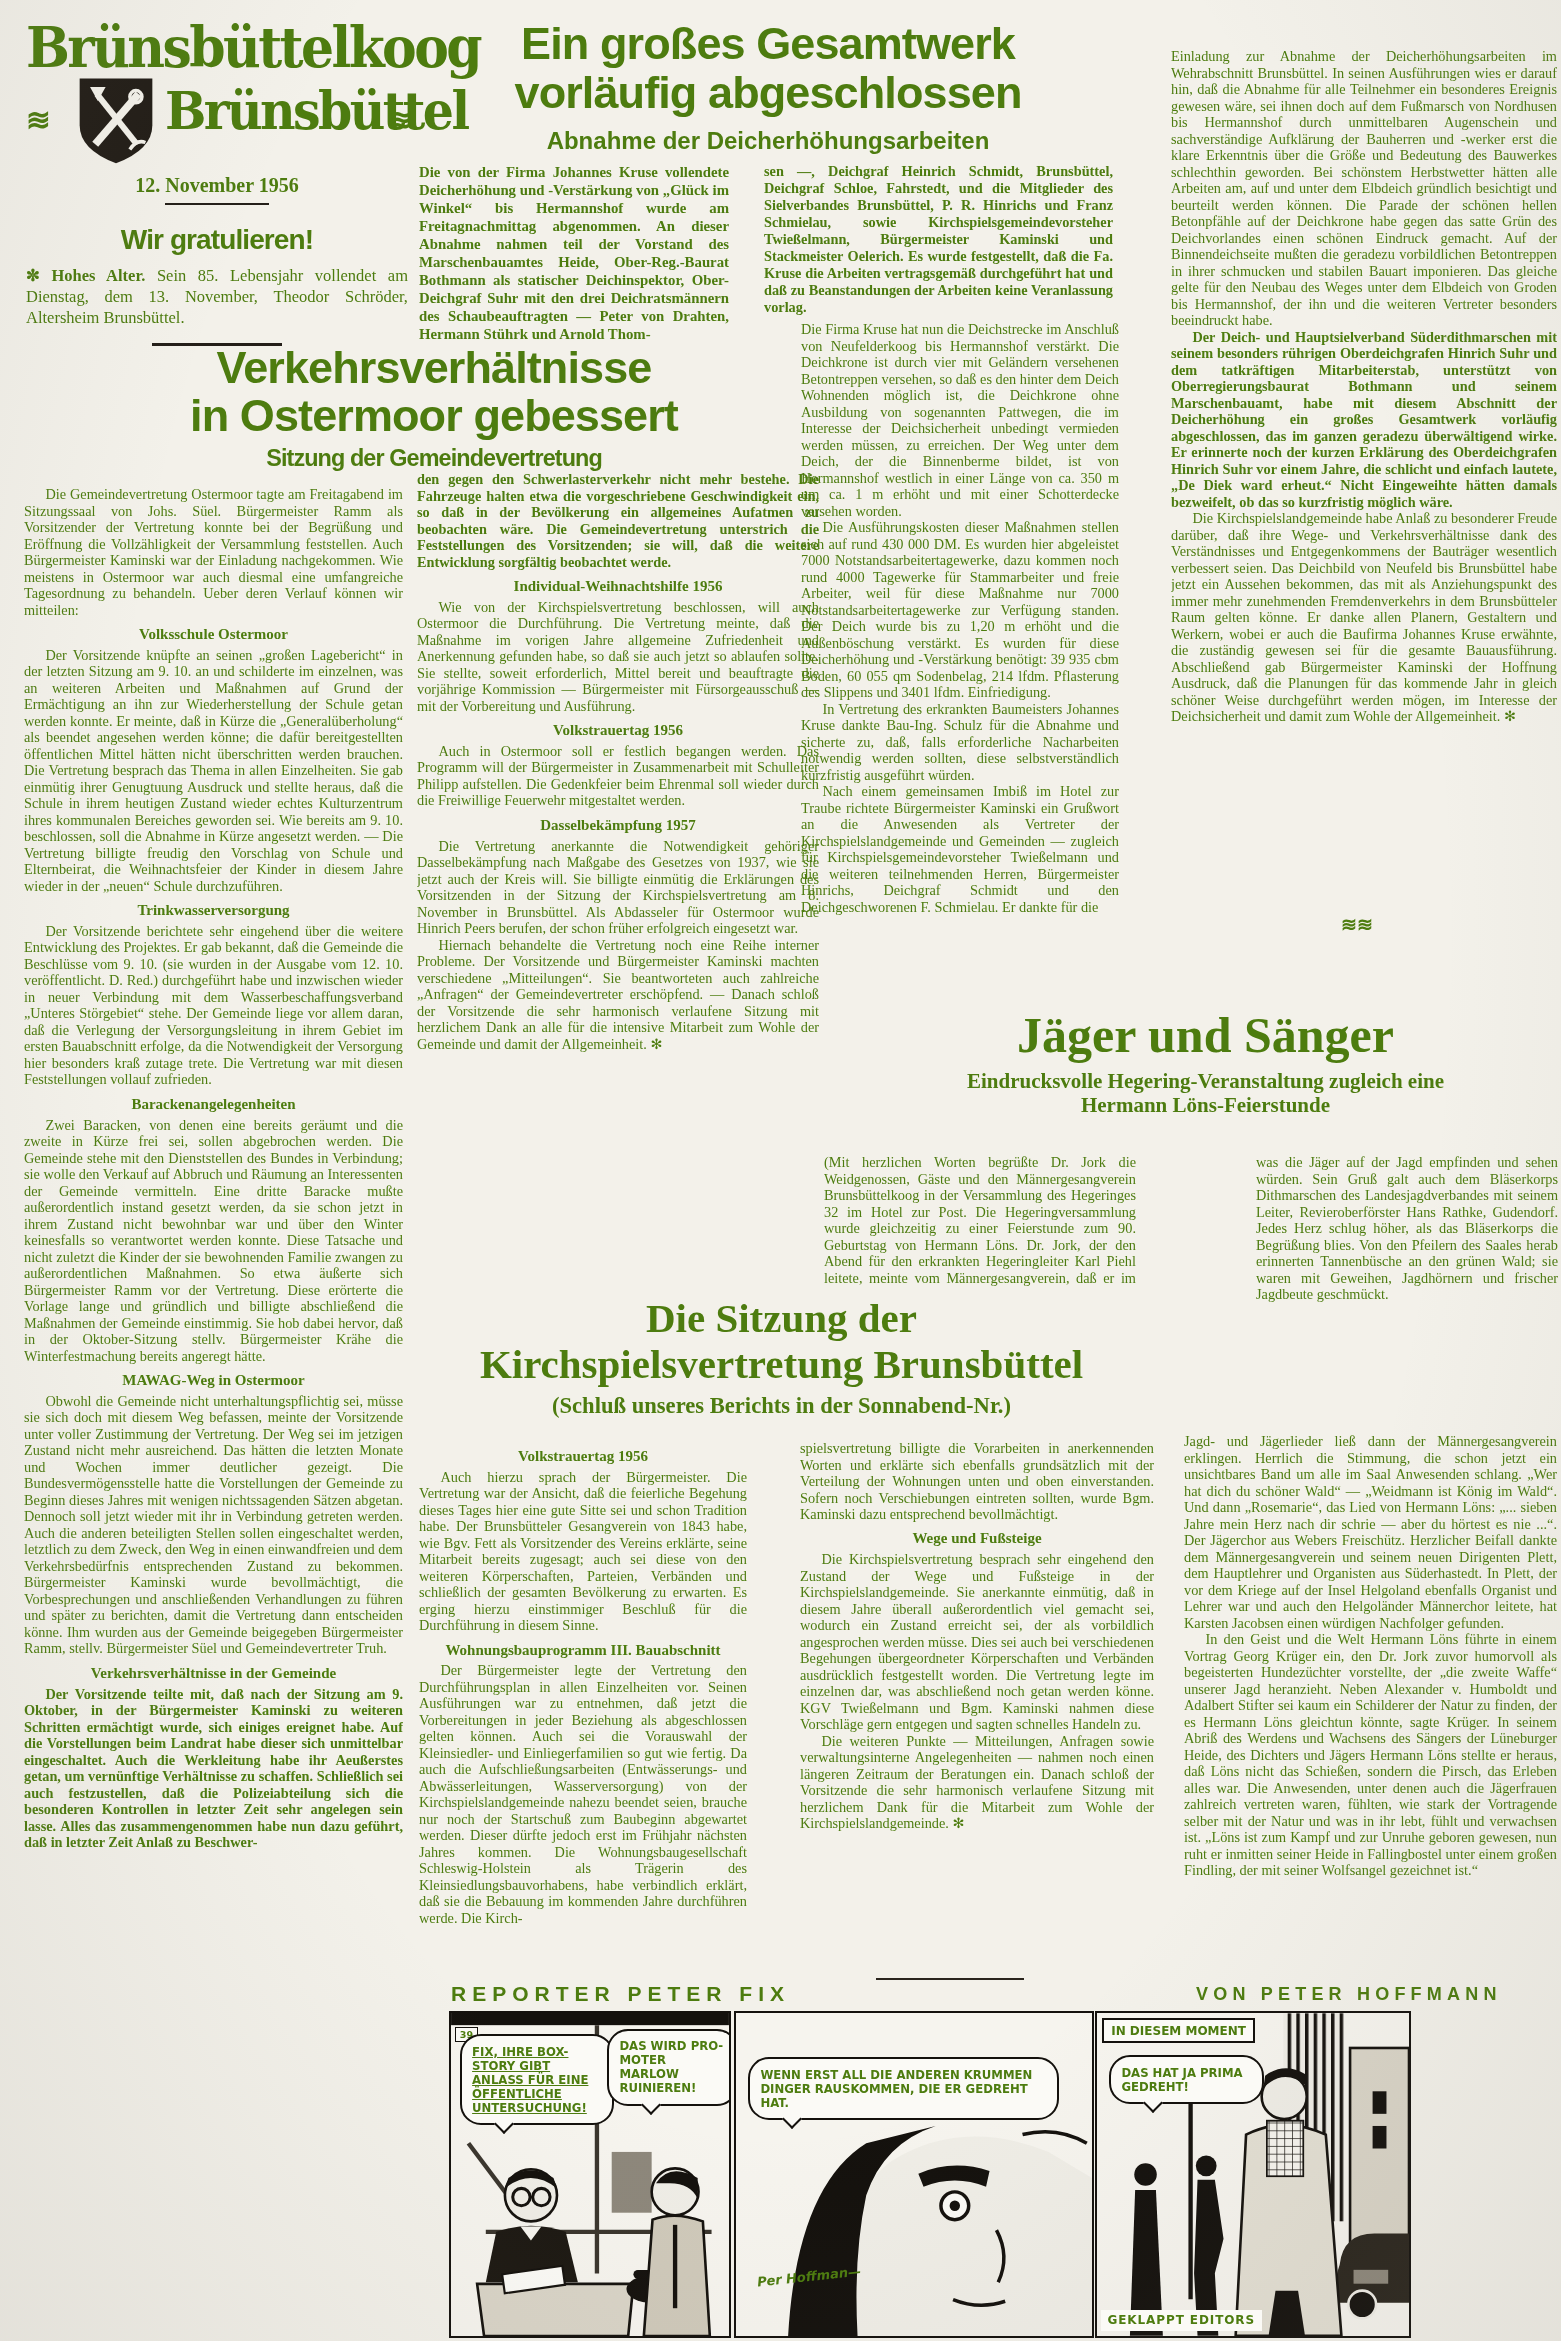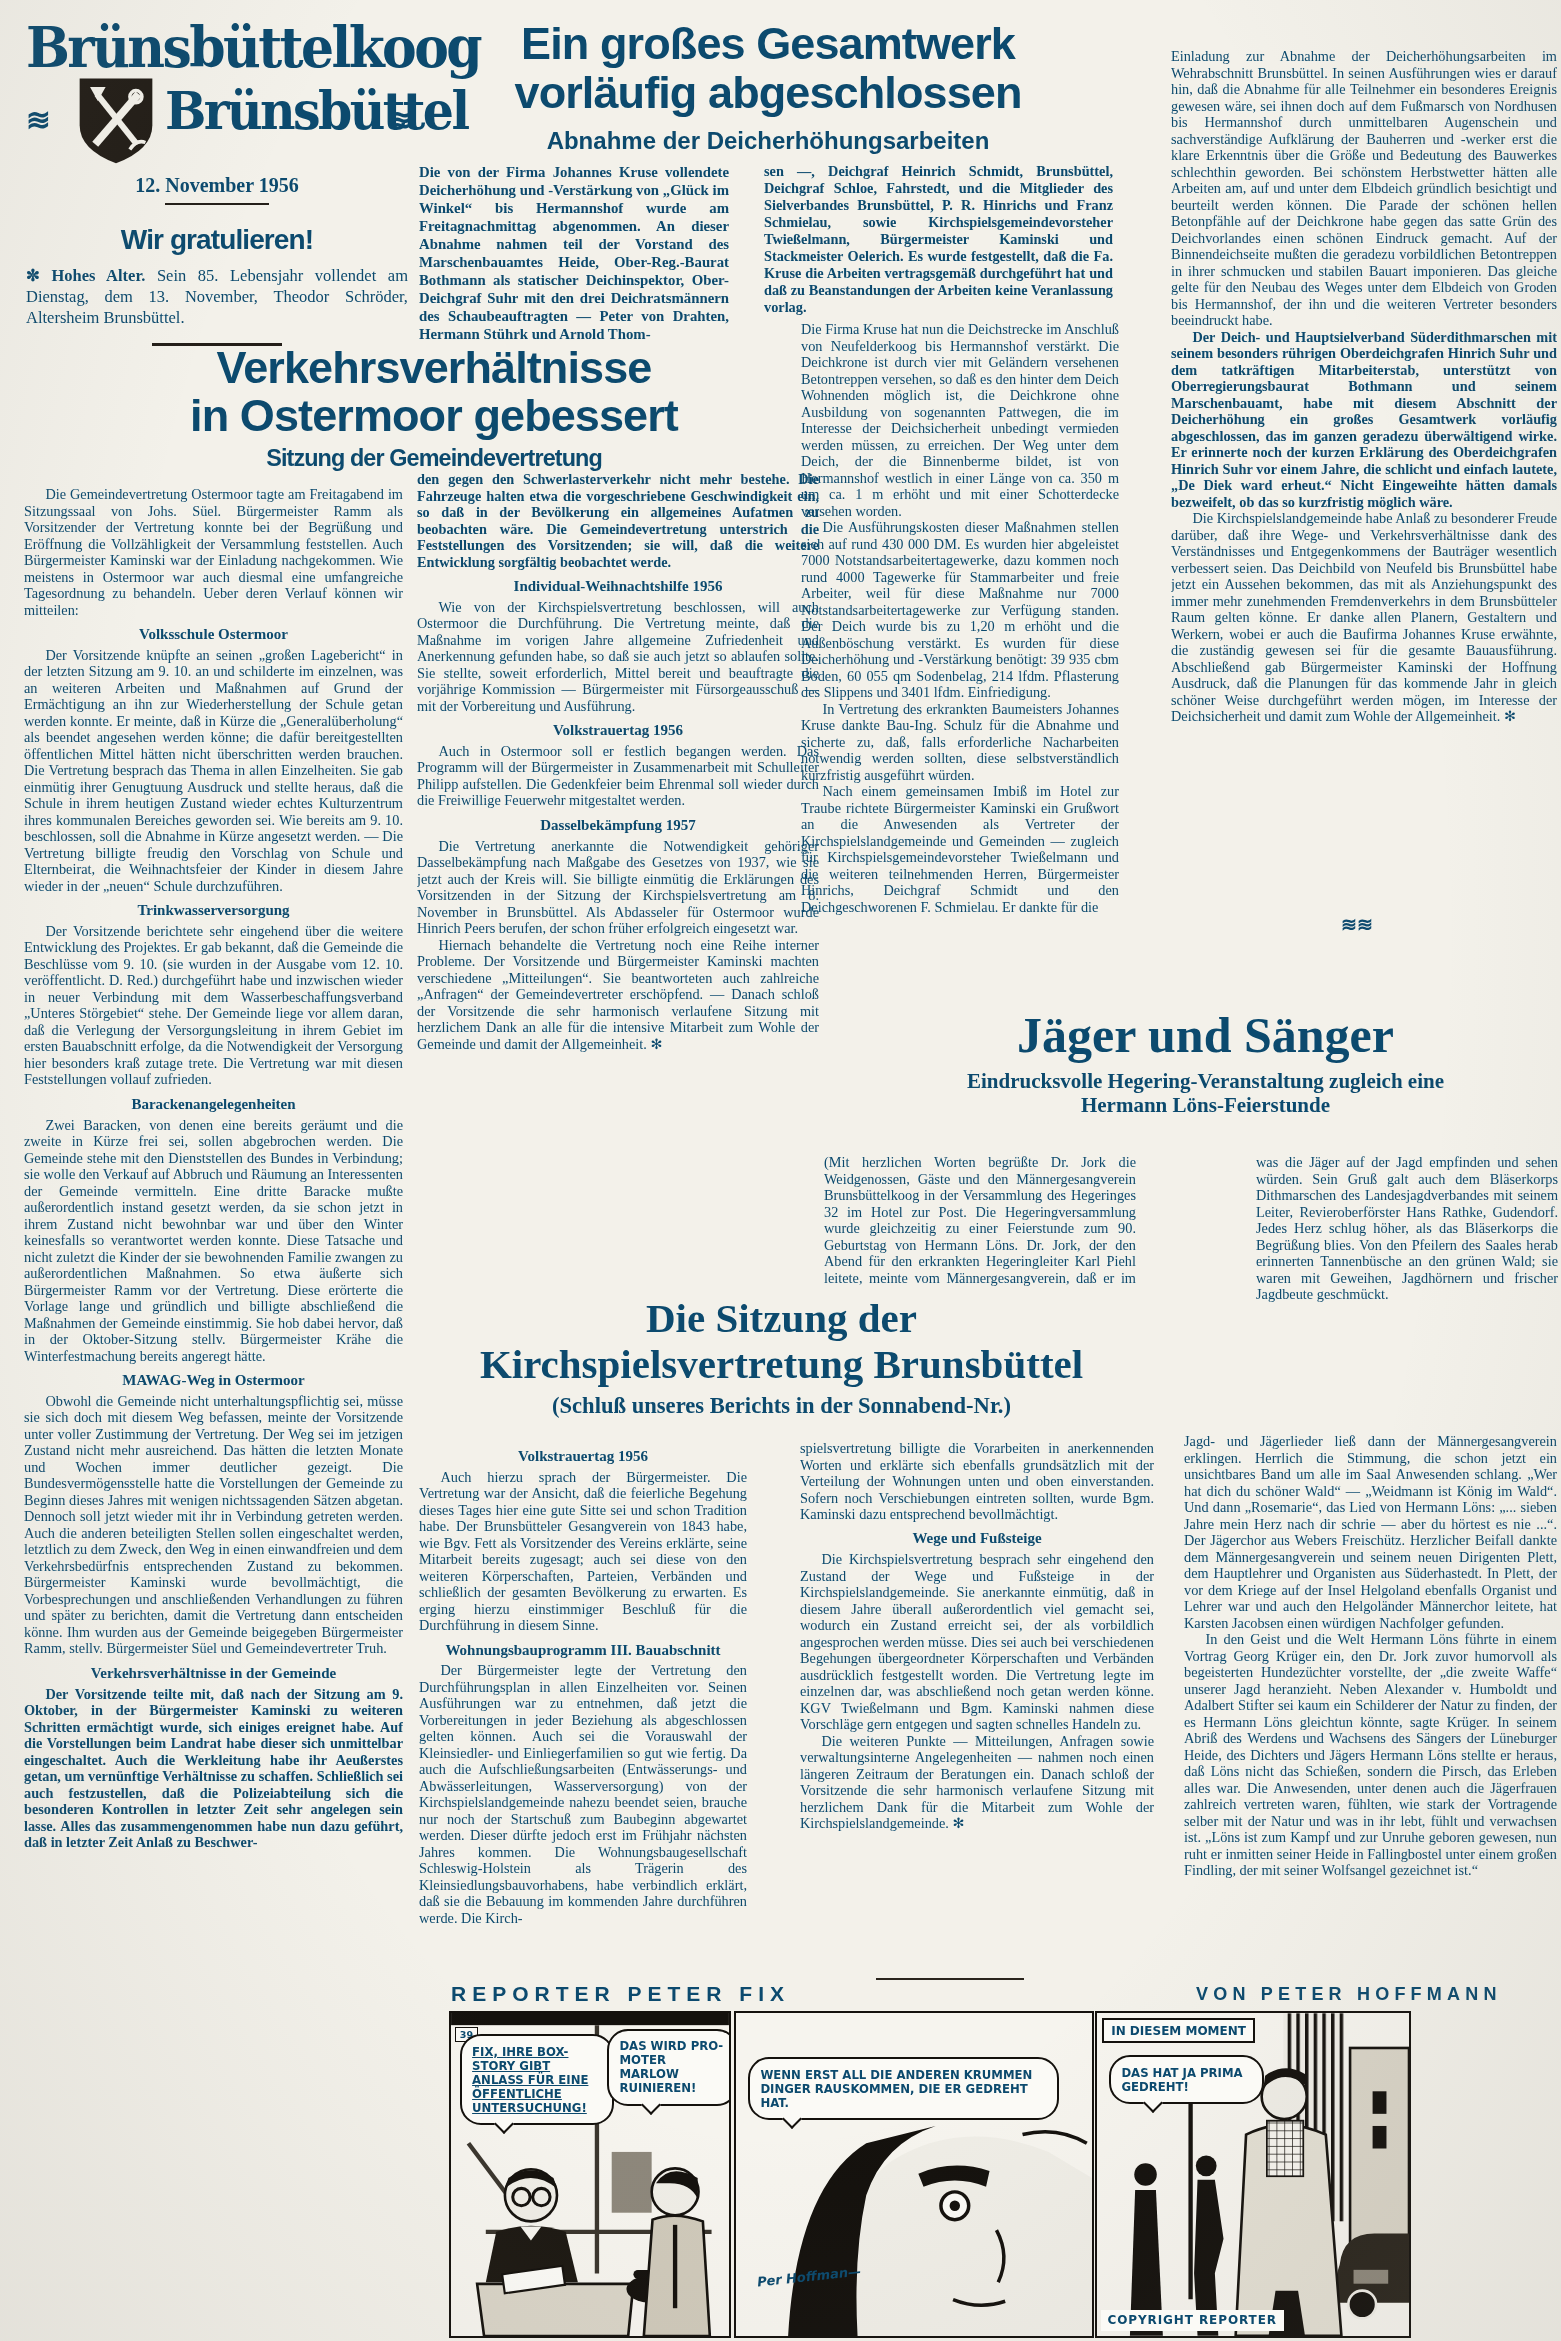"39" .page { color: #0c4a6e -> #4d7c0f }
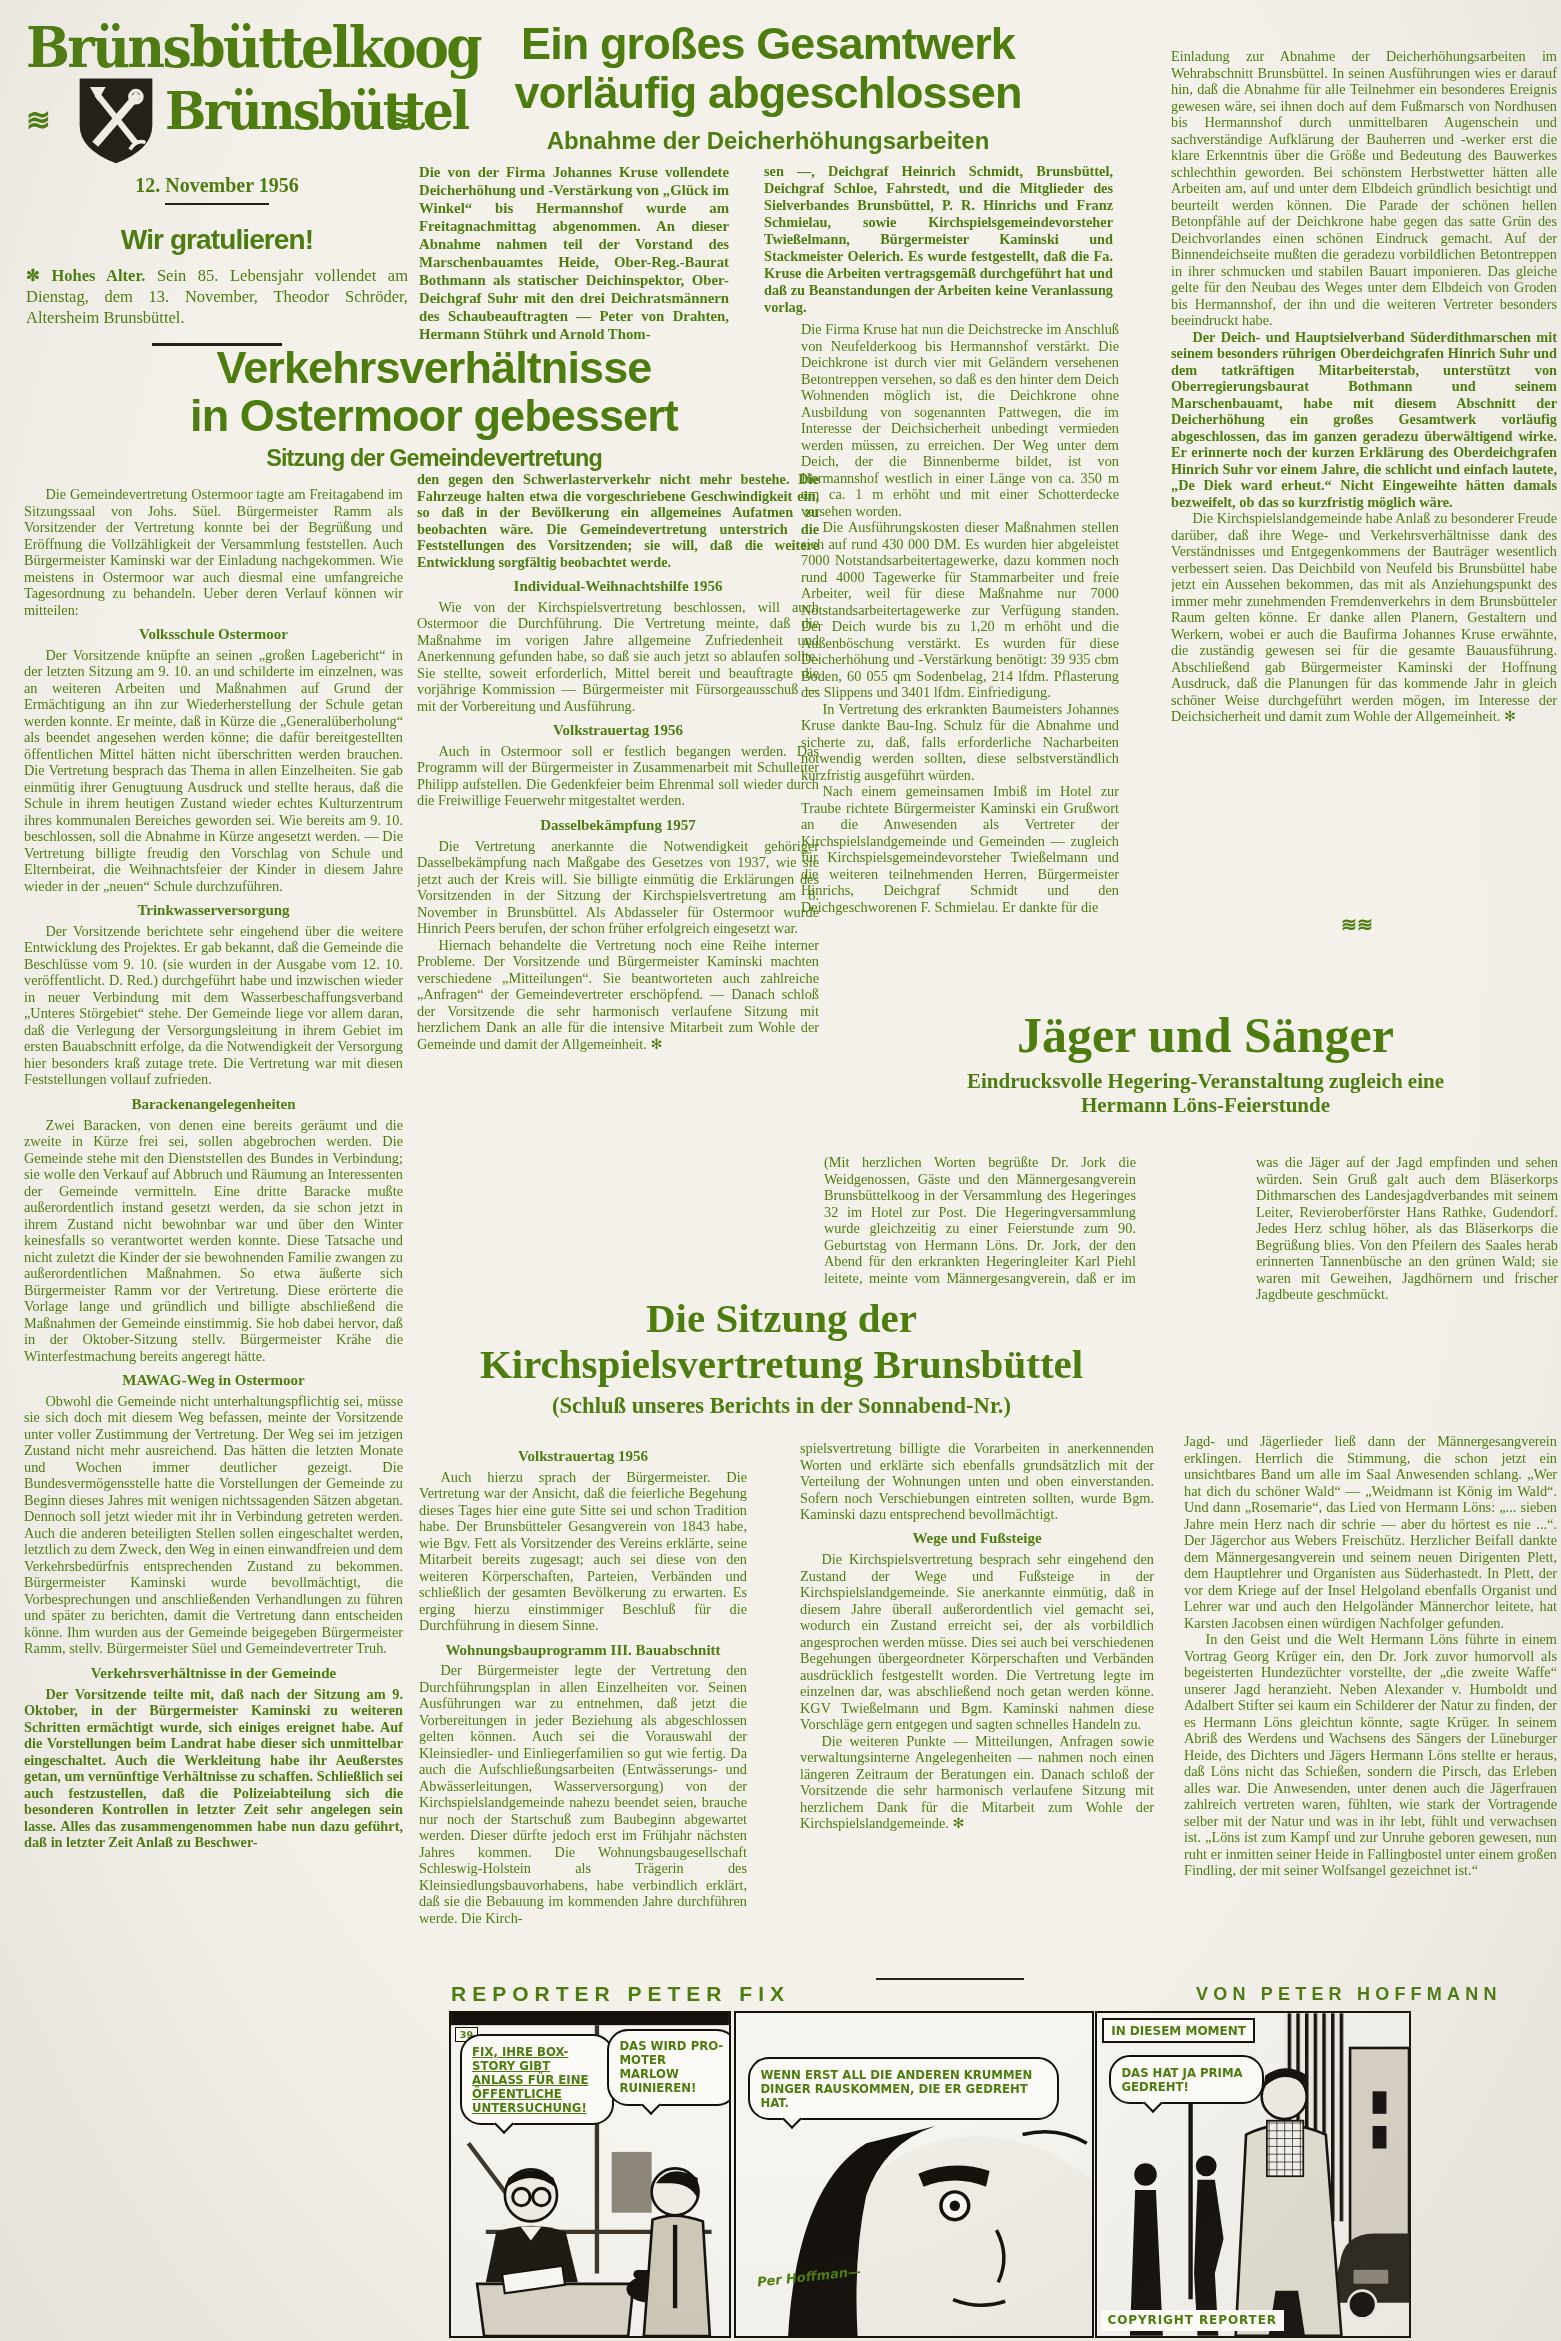"COPYRIGHT REPORTER" div.capbox { text: COPYRIGHT REPORTER -> GEKLAPPT EDITORS }
